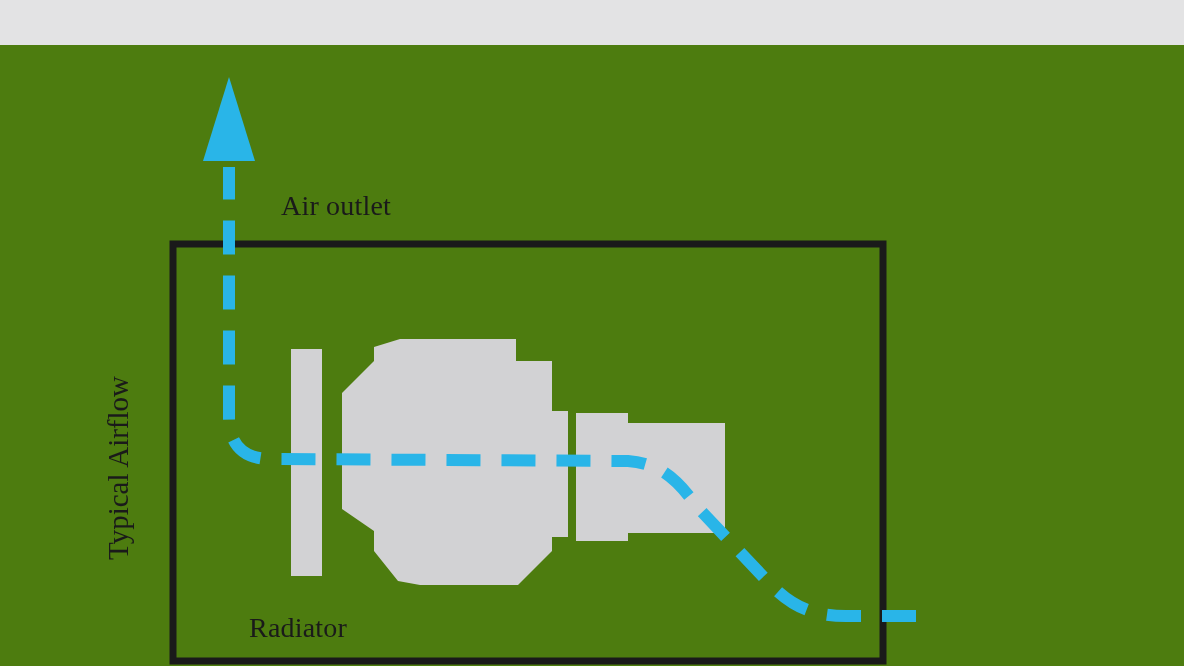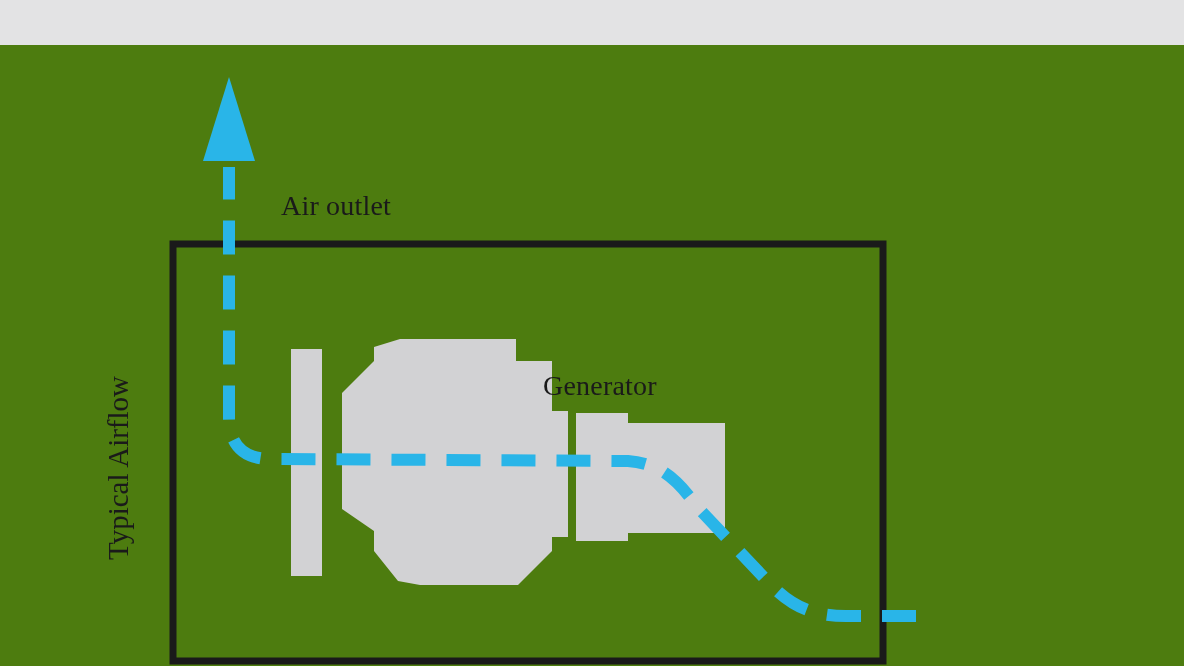"Generator" div.label { html: <div>Generator</div> -> none }
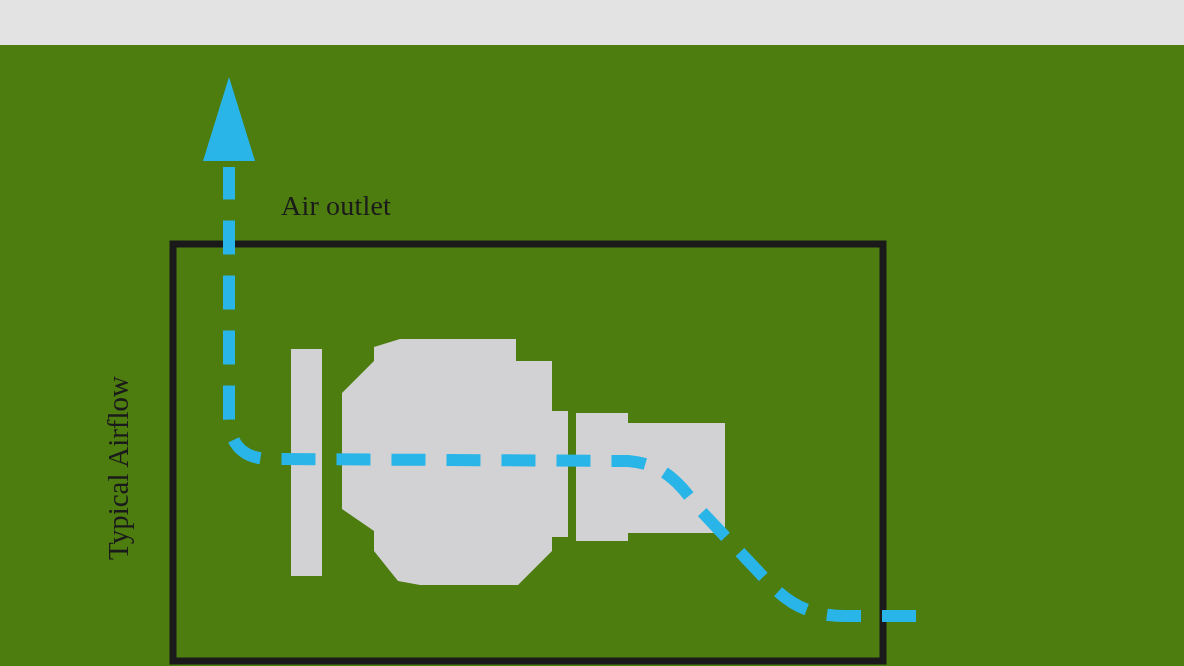"Radiator" div.label { html: none -> <div>Radiator</div> }
